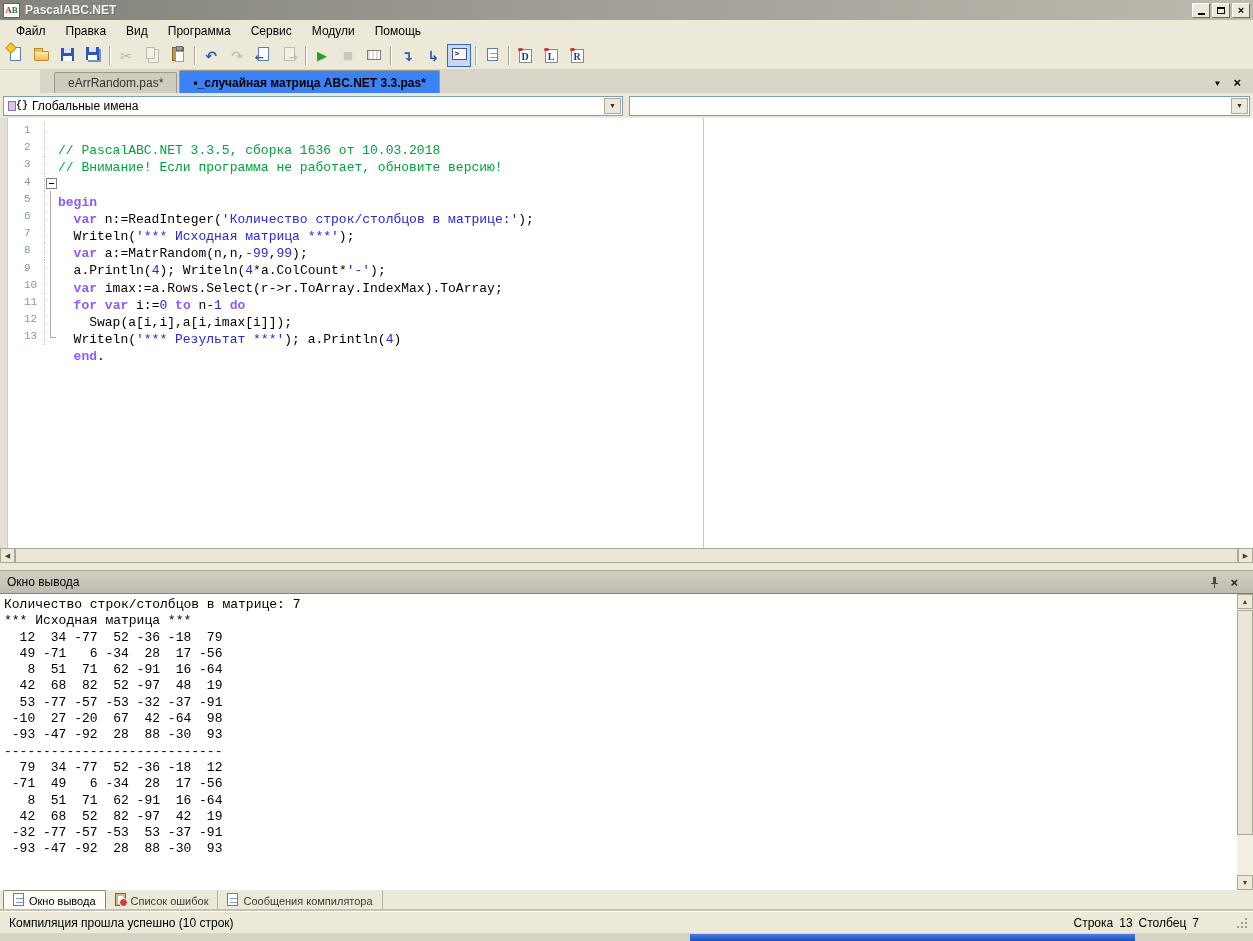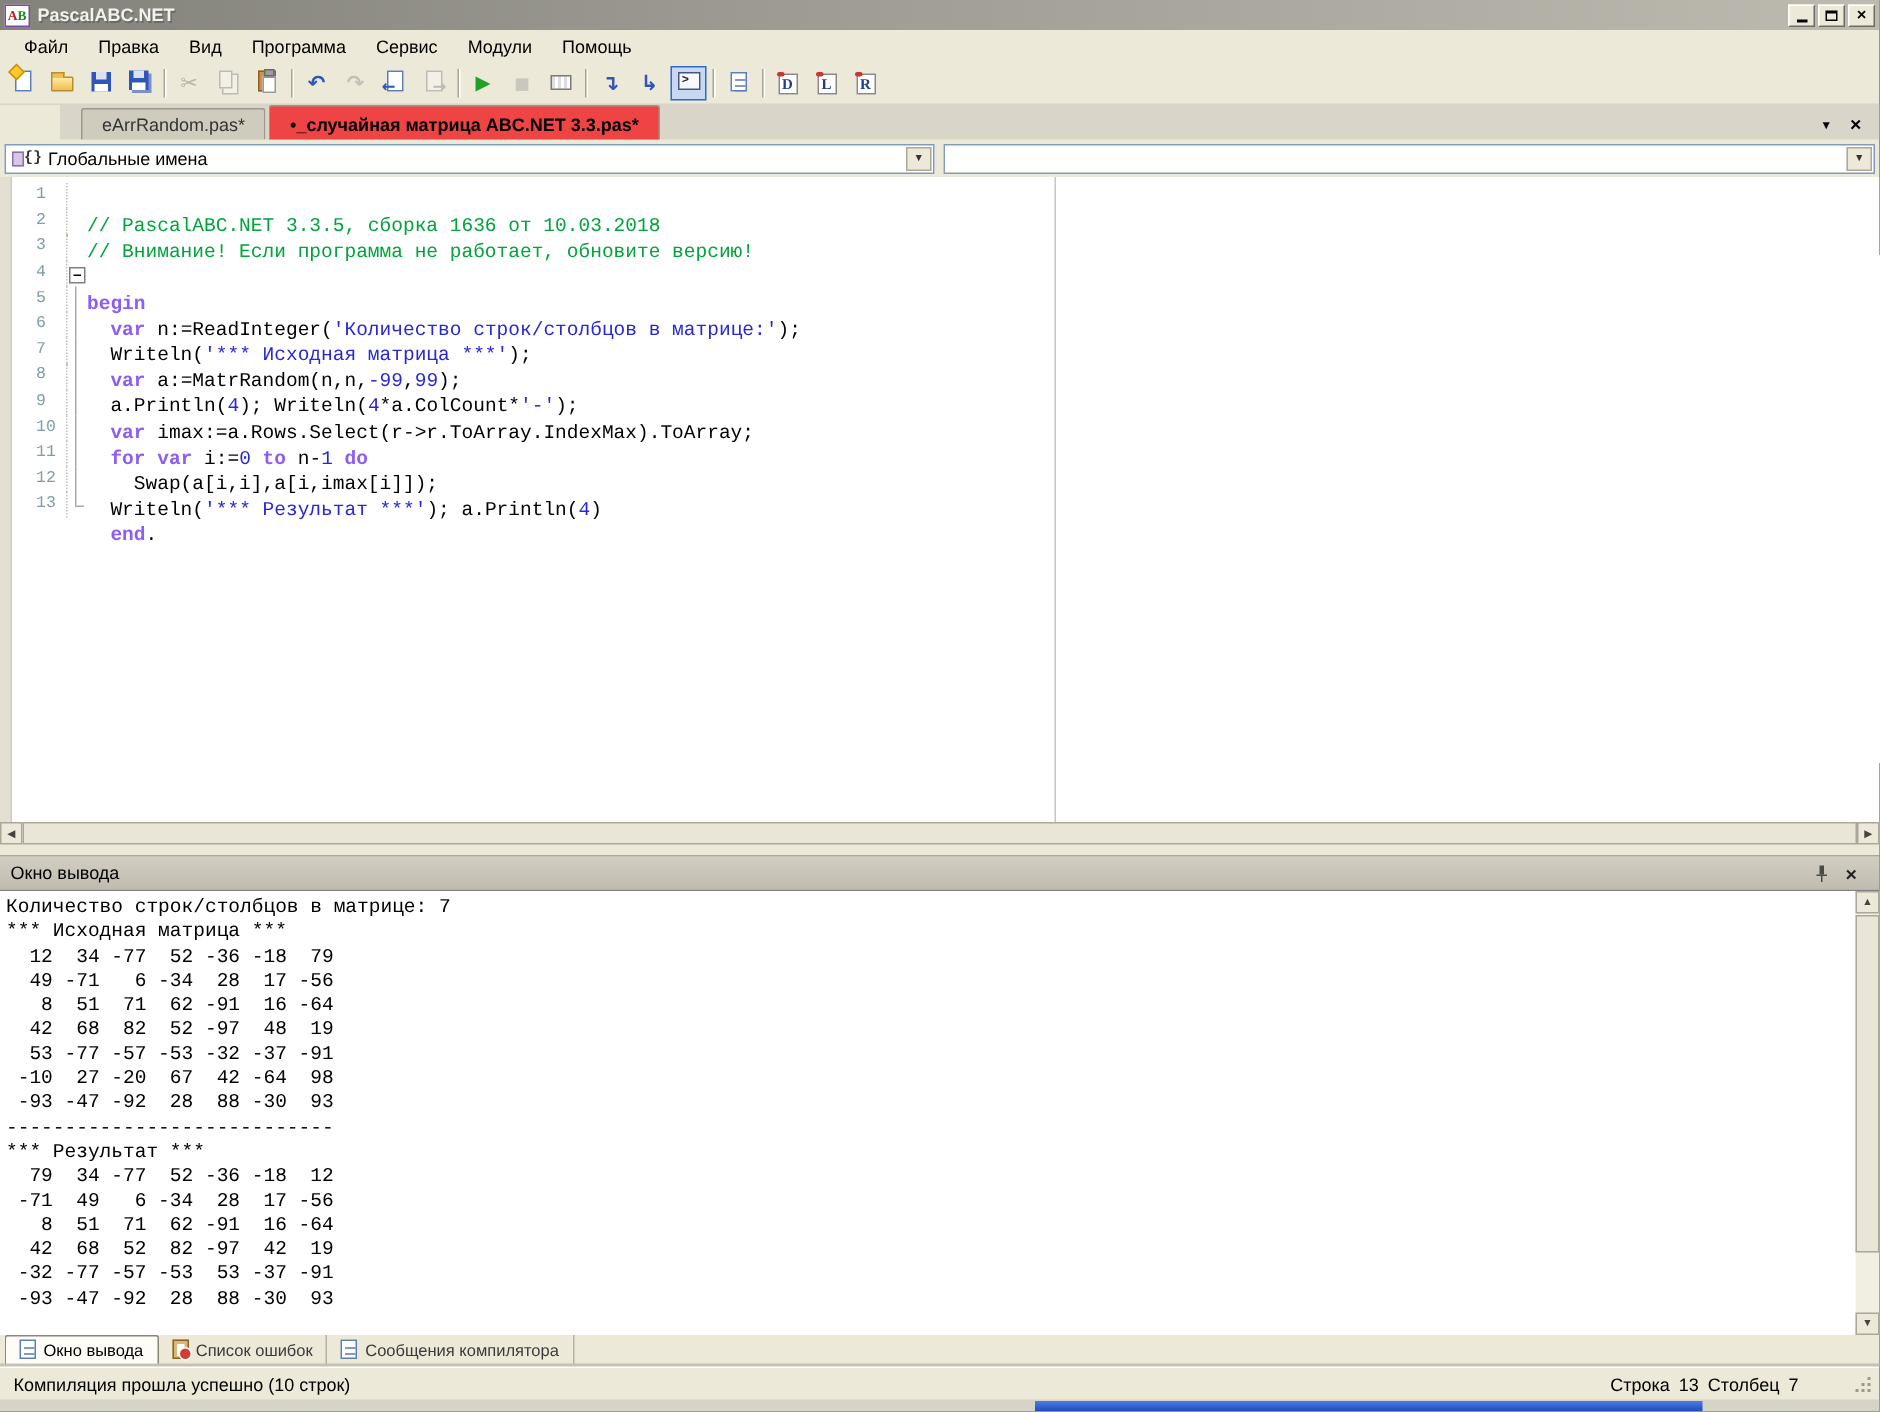"•_случайная матрица ABC.NET 3.3.pas*" .doc-tab.active { background: #ef4444 -> #3b82f6 }
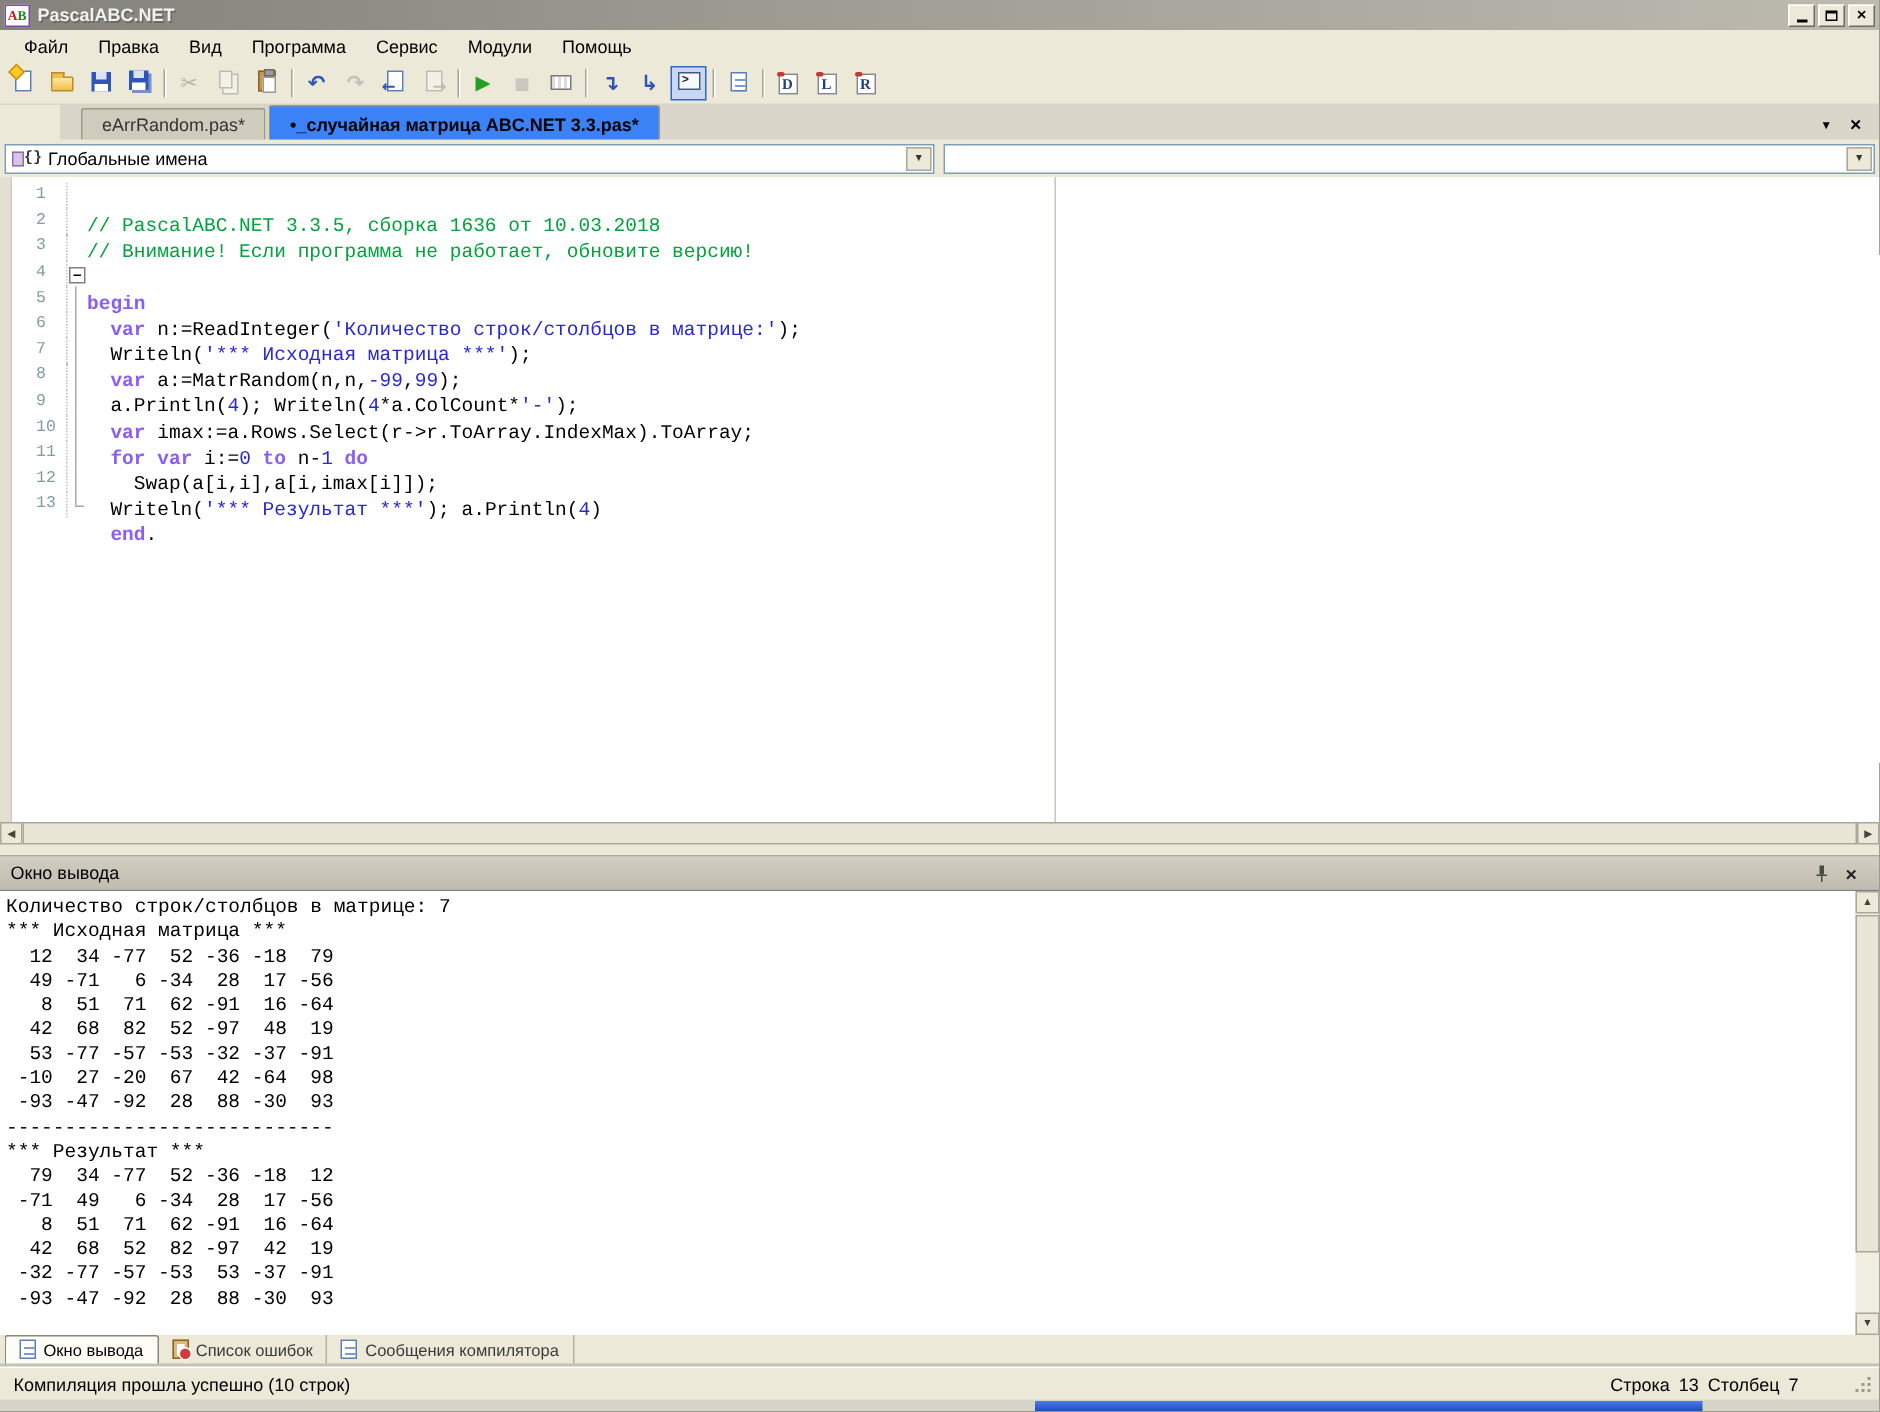"*** Результат ***" div.out-line { html: <div>*** Результат ***</div> -> none }
